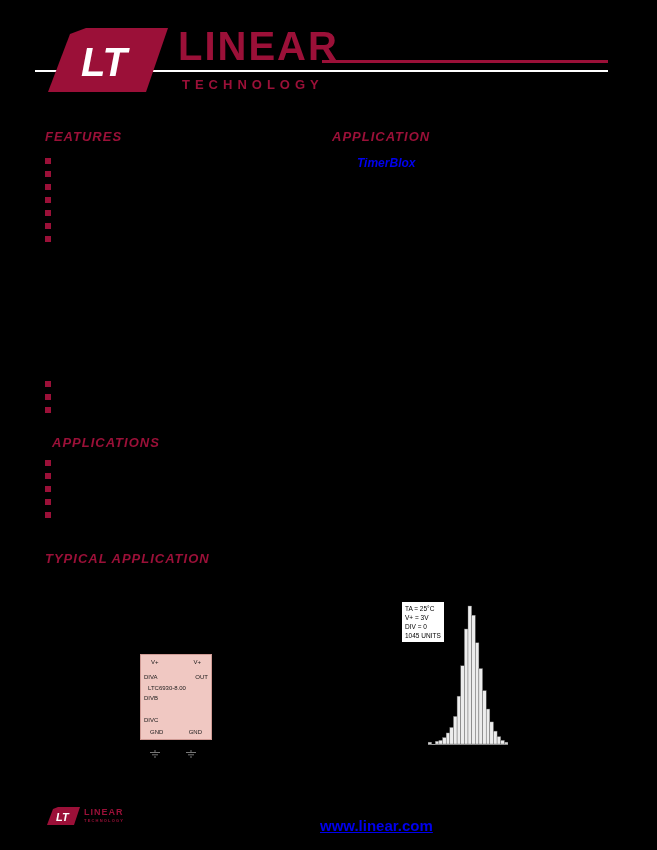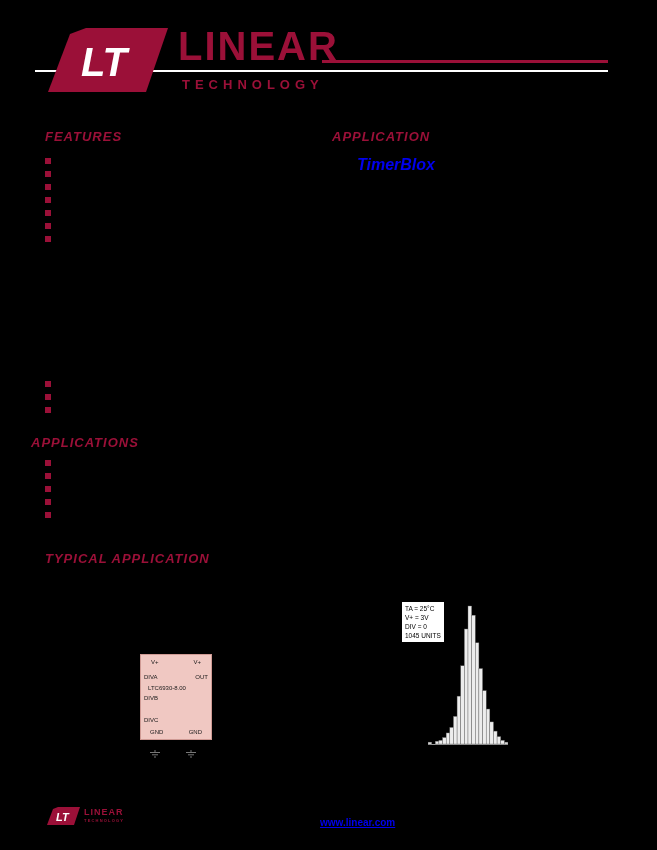"TimerBlox" .brand-link { font-size: 16px -> 12px }
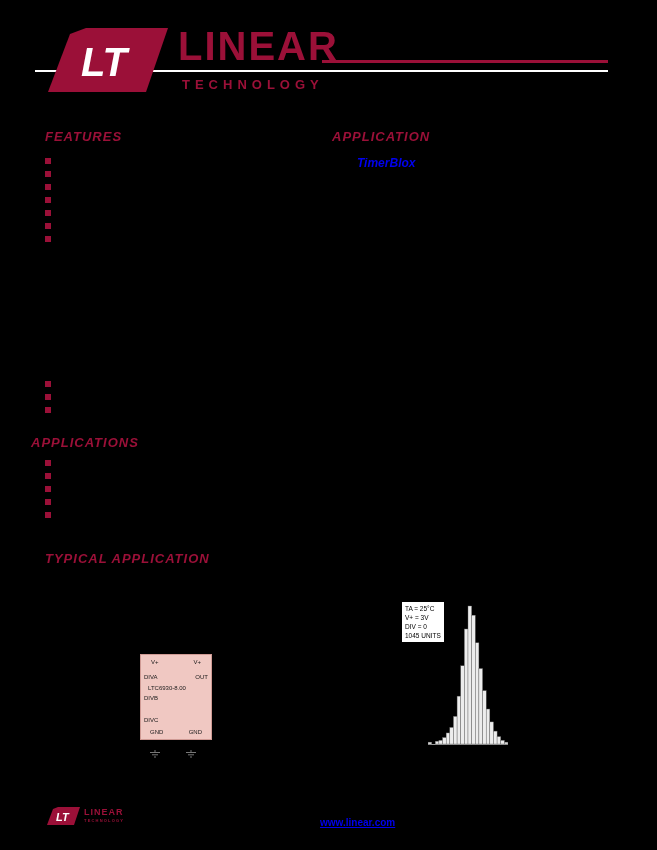"APPLICATIONS" .h-applications { left: 31px -> 52px }
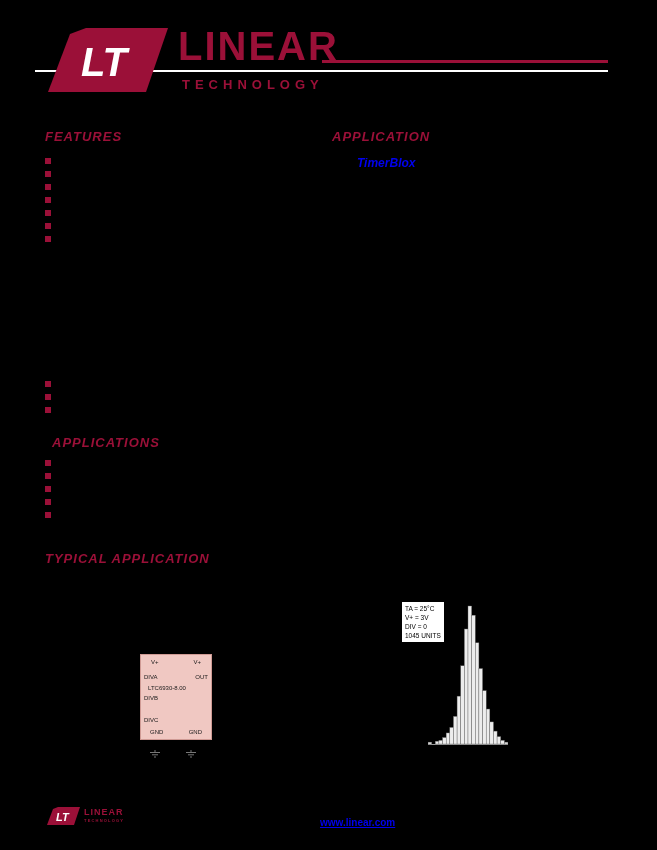"www.linear.com" .footer-link { font-size: 10px -> 15px }
